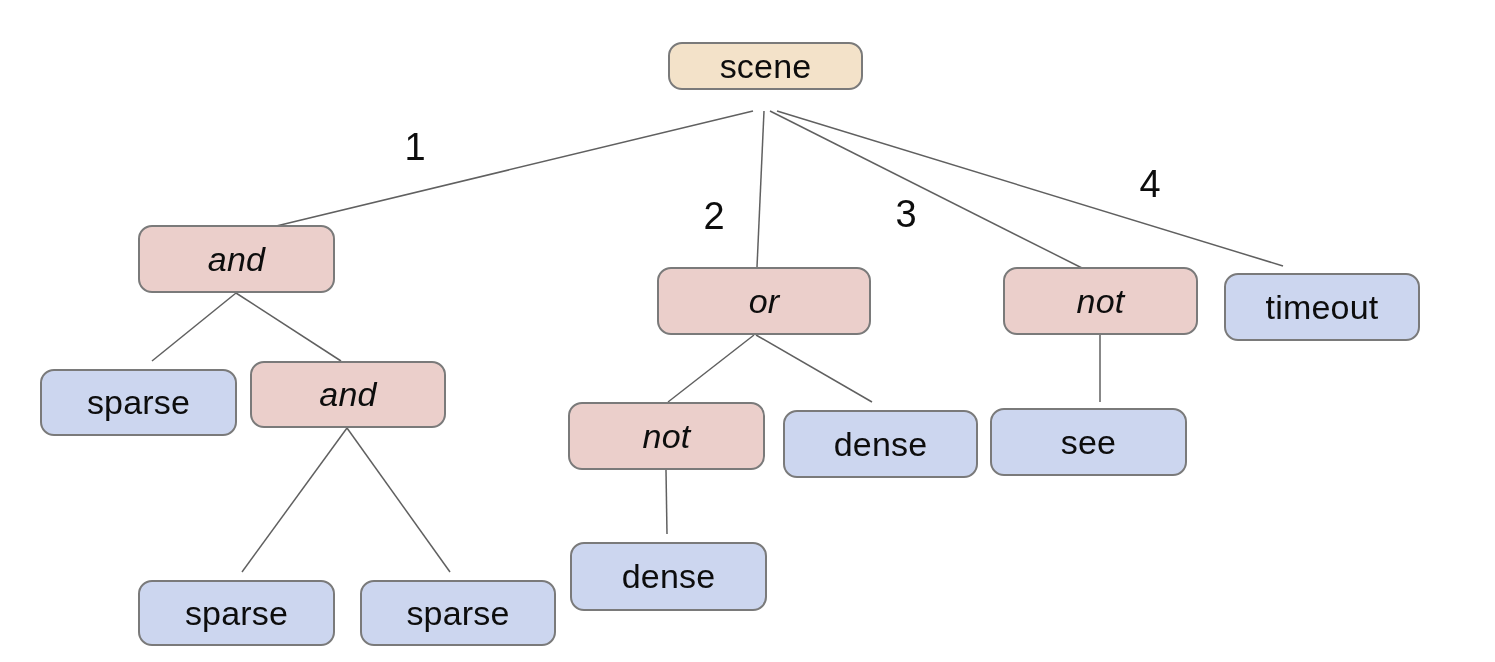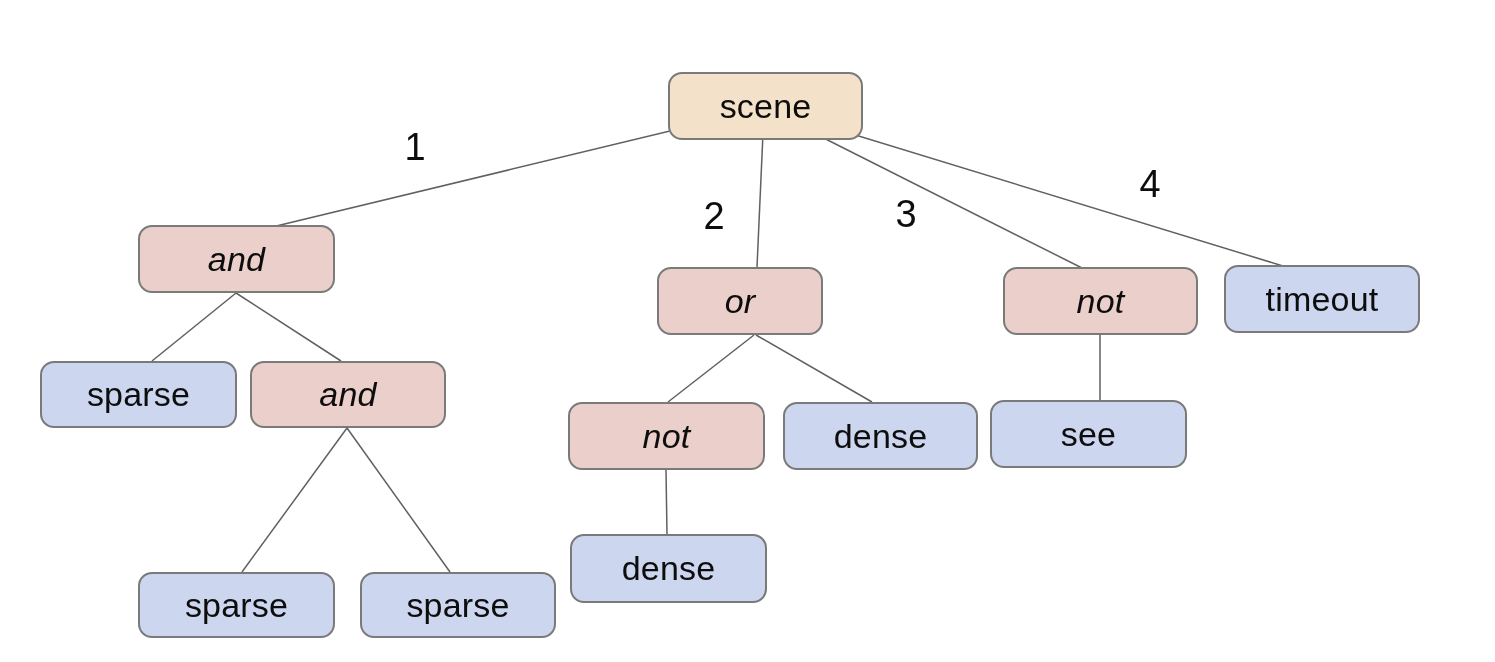"scene" div.node { height: 68px -> 48px; margin-top: 30px -> none }
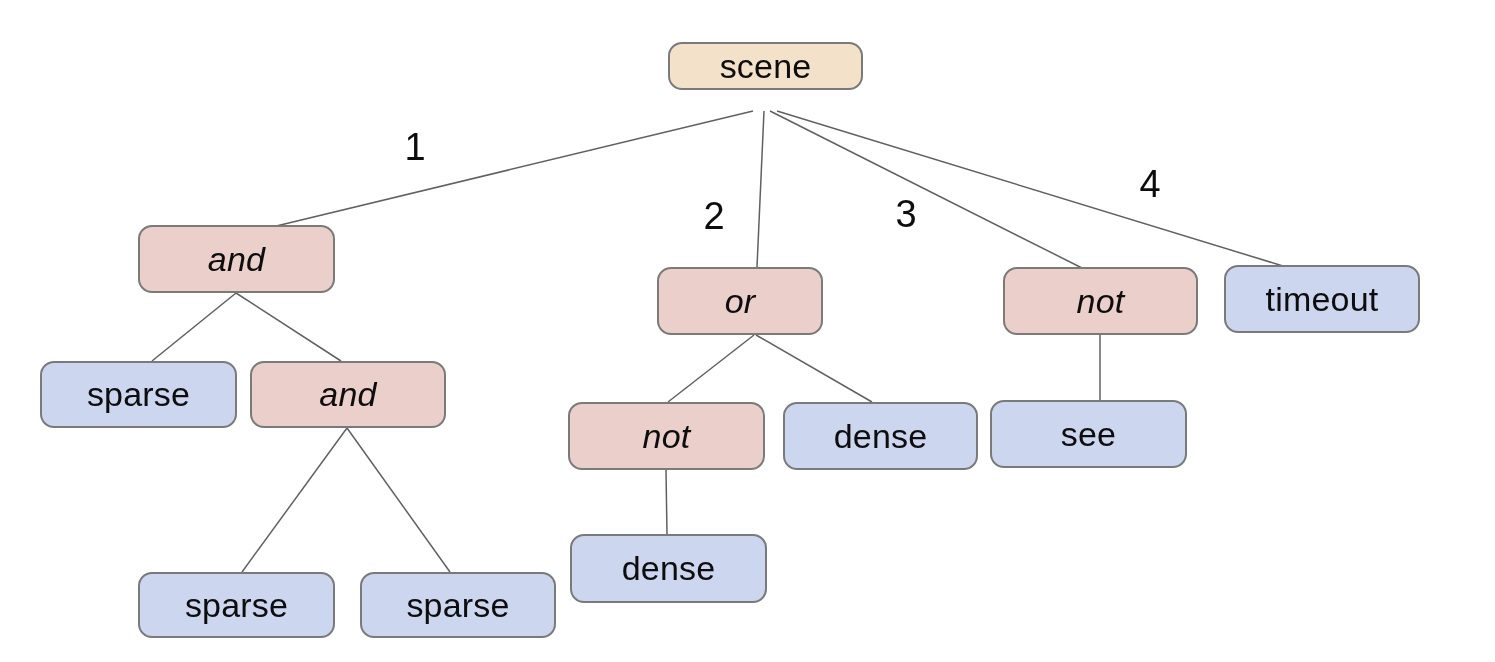"or" div.node { width: 166px -> 214px }
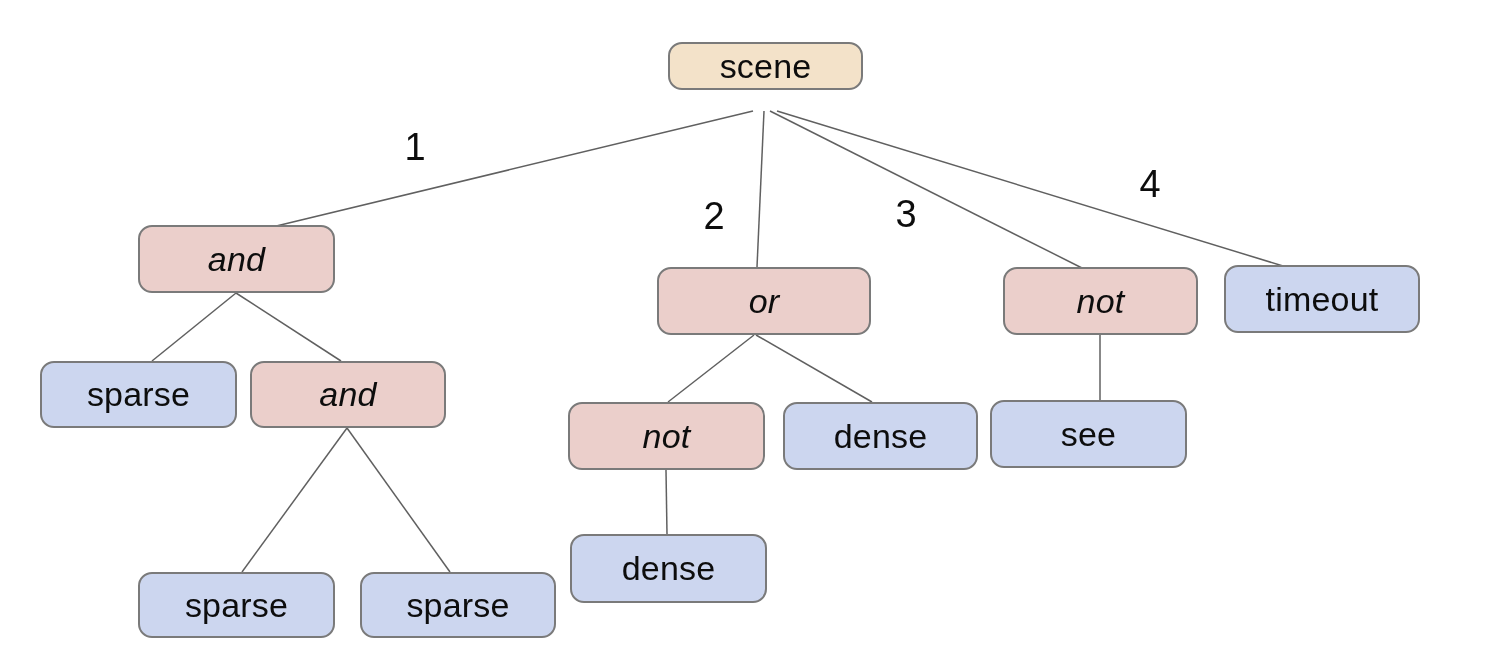"timeout" .node.leaf { margin-top: none -> 8px }
